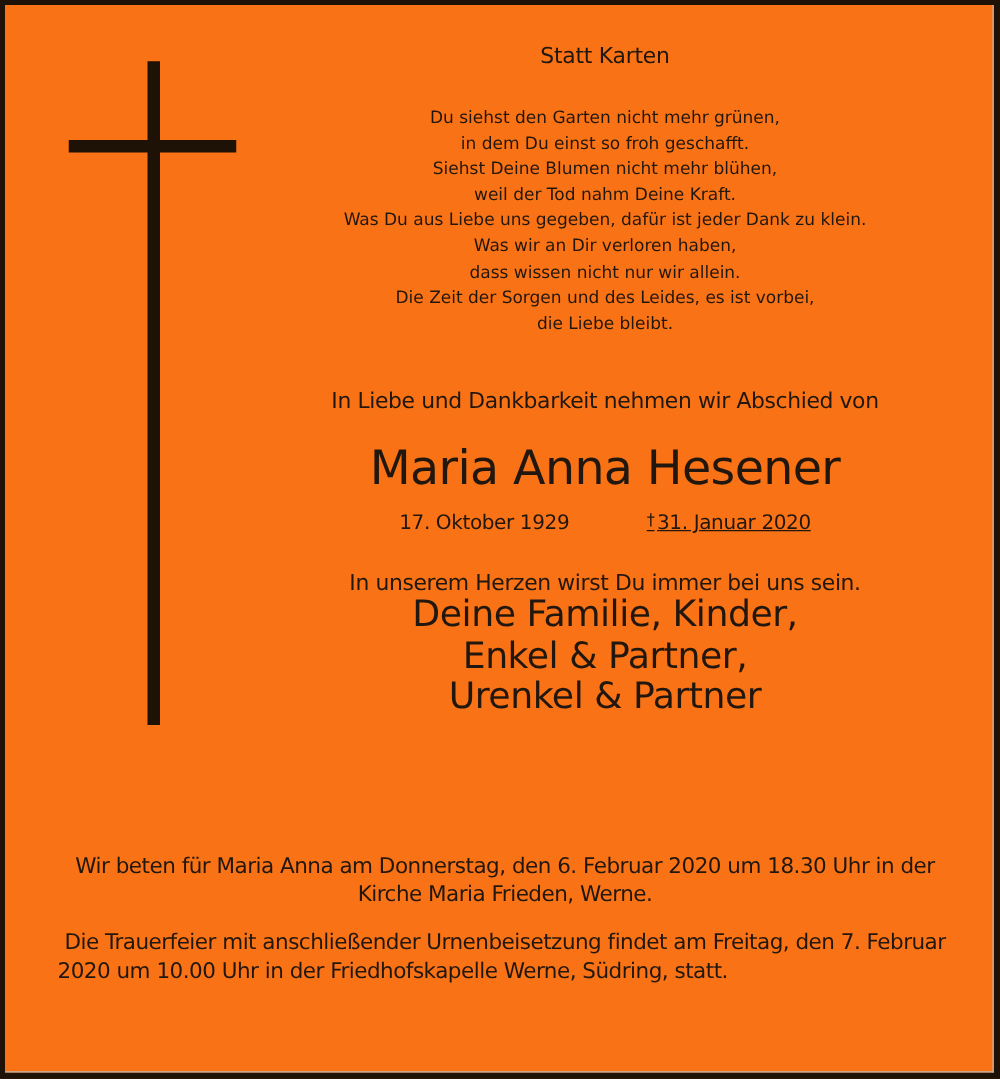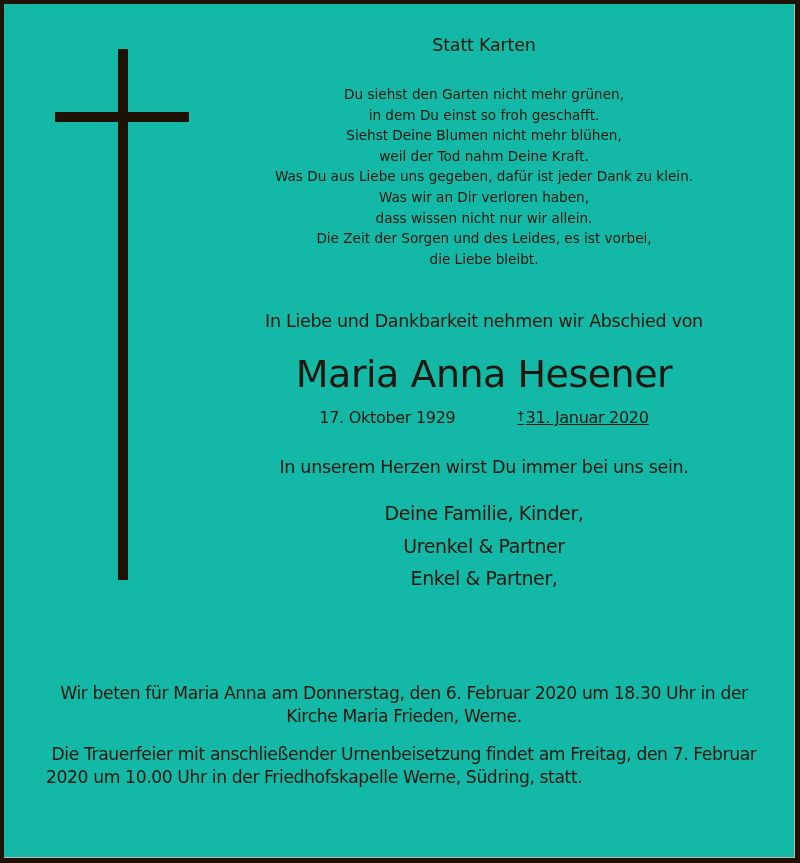"Statt Karten" .page { background: #14b8a6 -> #f97316 }
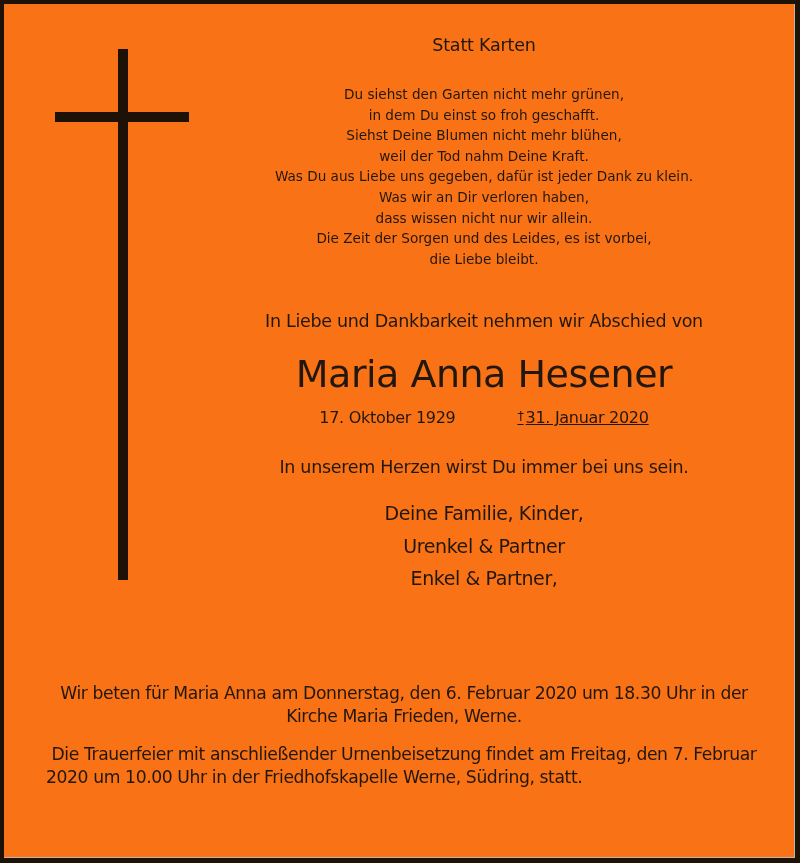"Deine Familie, Kinder," .signers { font-size: 19px -> 29px; top: 493px -> 471px }
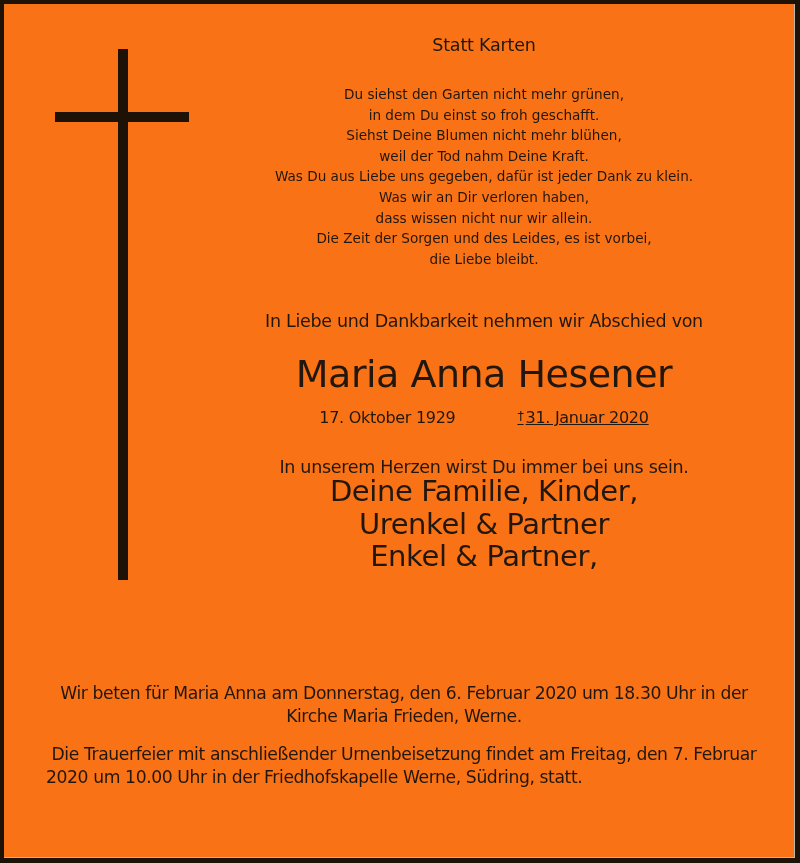"Urenkel & Partner" div { order: before "Enkel & Partner," -> after "Enkel & Partner," }
